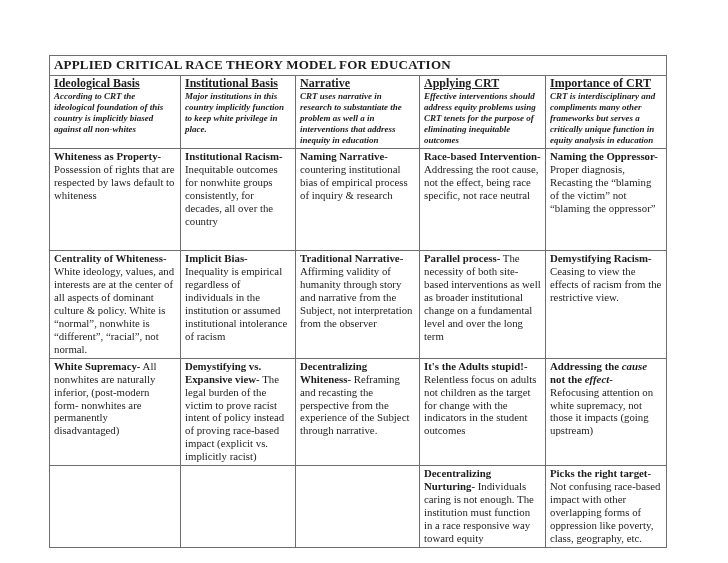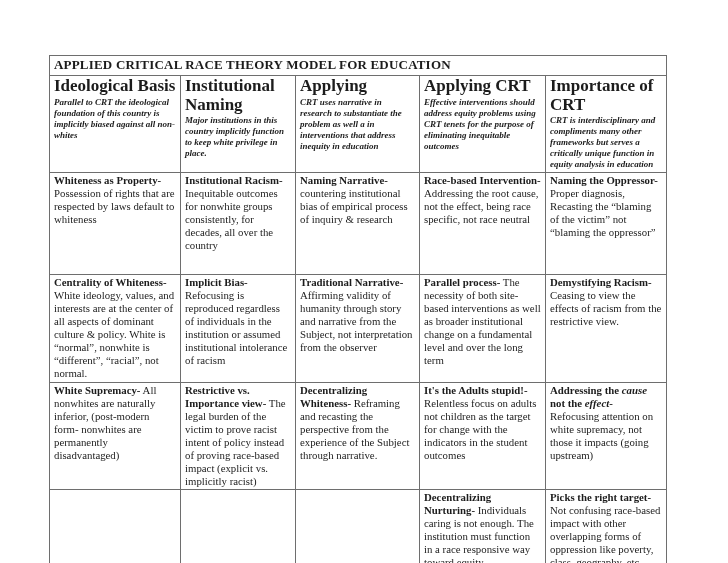"Ideological Basis" .hlabel { font-size: 17px -> 12px; text-decoration: none -> underline }
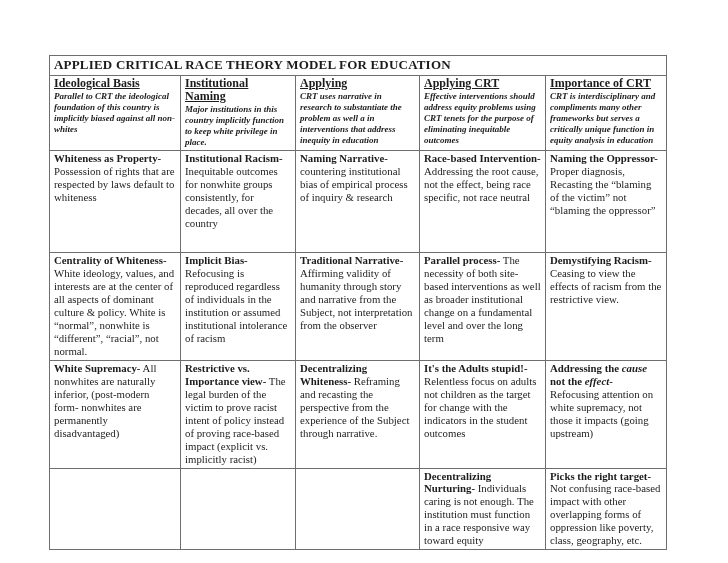"Institutional Naming" div.hlabel { text: Naming -> Basis }
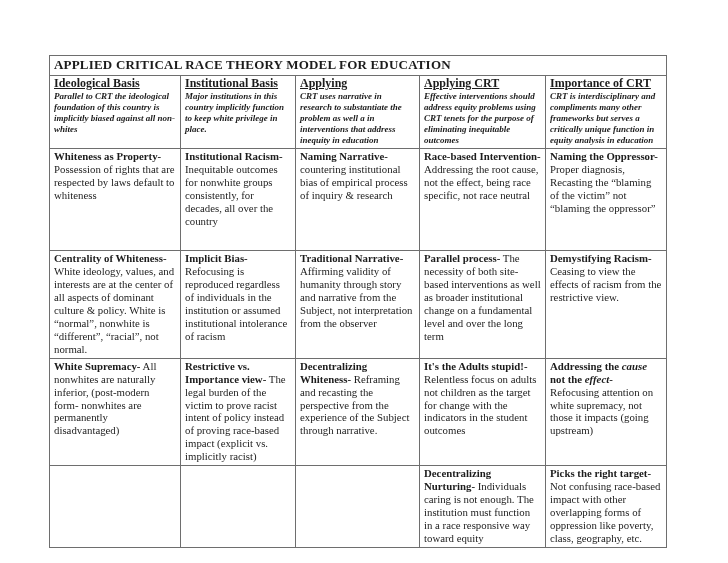"Applying" div.hlabel { text: Applying -> Narrative }
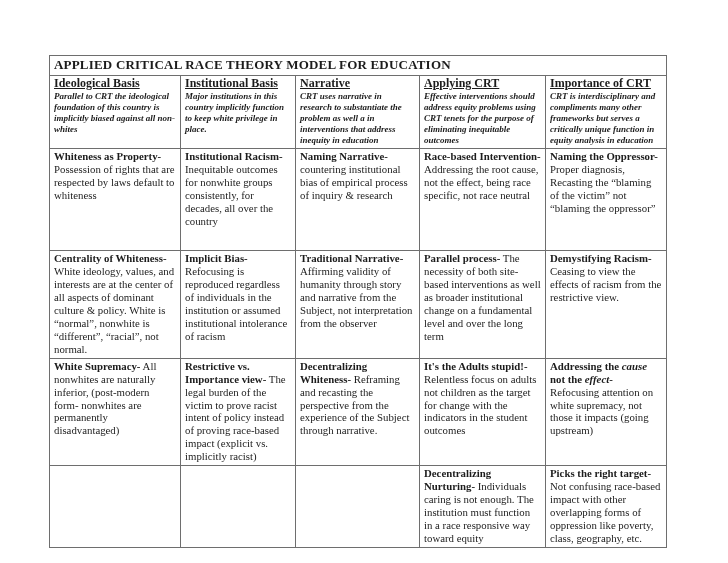"Parallel to CRT the ideological" div.hdesc { text: Parallel -> According }
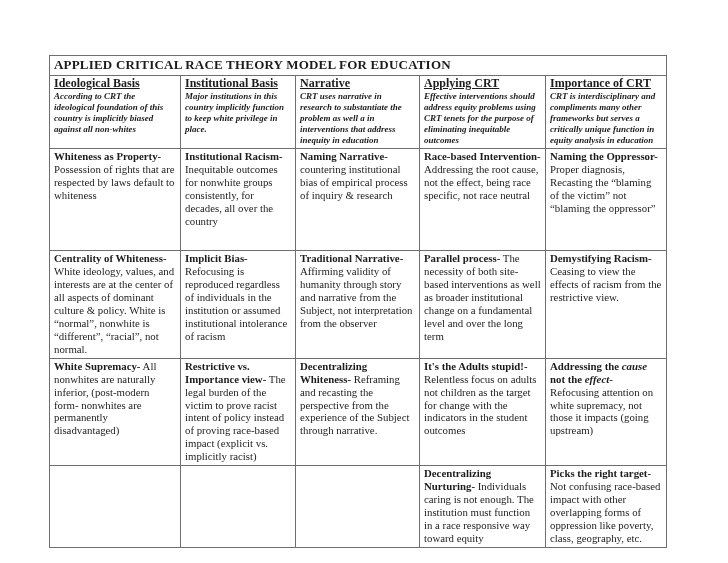"Refocusing is reproduced regardless of" span.cell-text { text: Refocusing is reproduced -> Inequality is empirical }
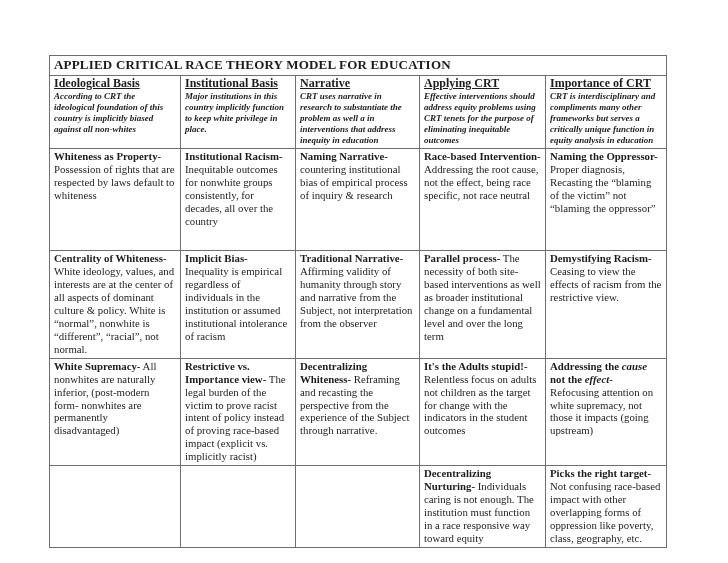"Restrictive vs. Importance view-" span { text: Restrictive vs. Importance -> Demystifying vs. Expansive }
